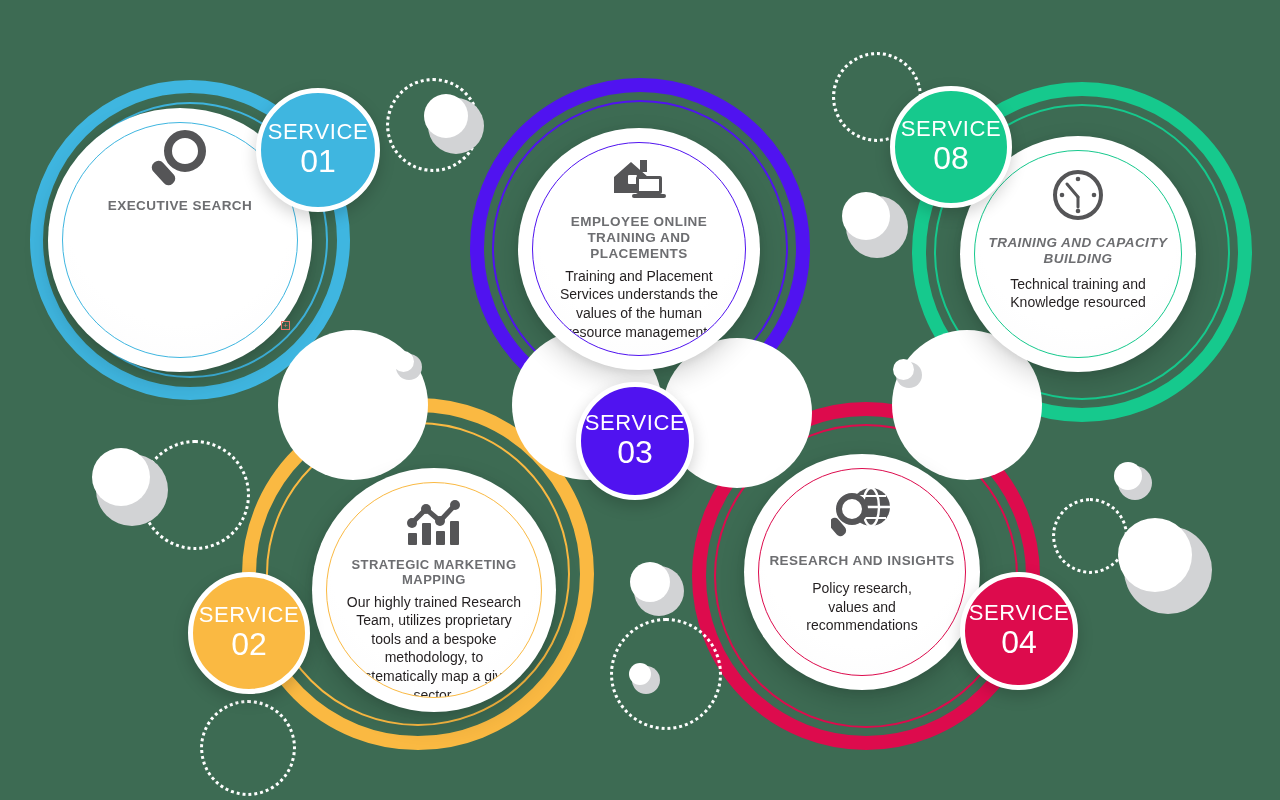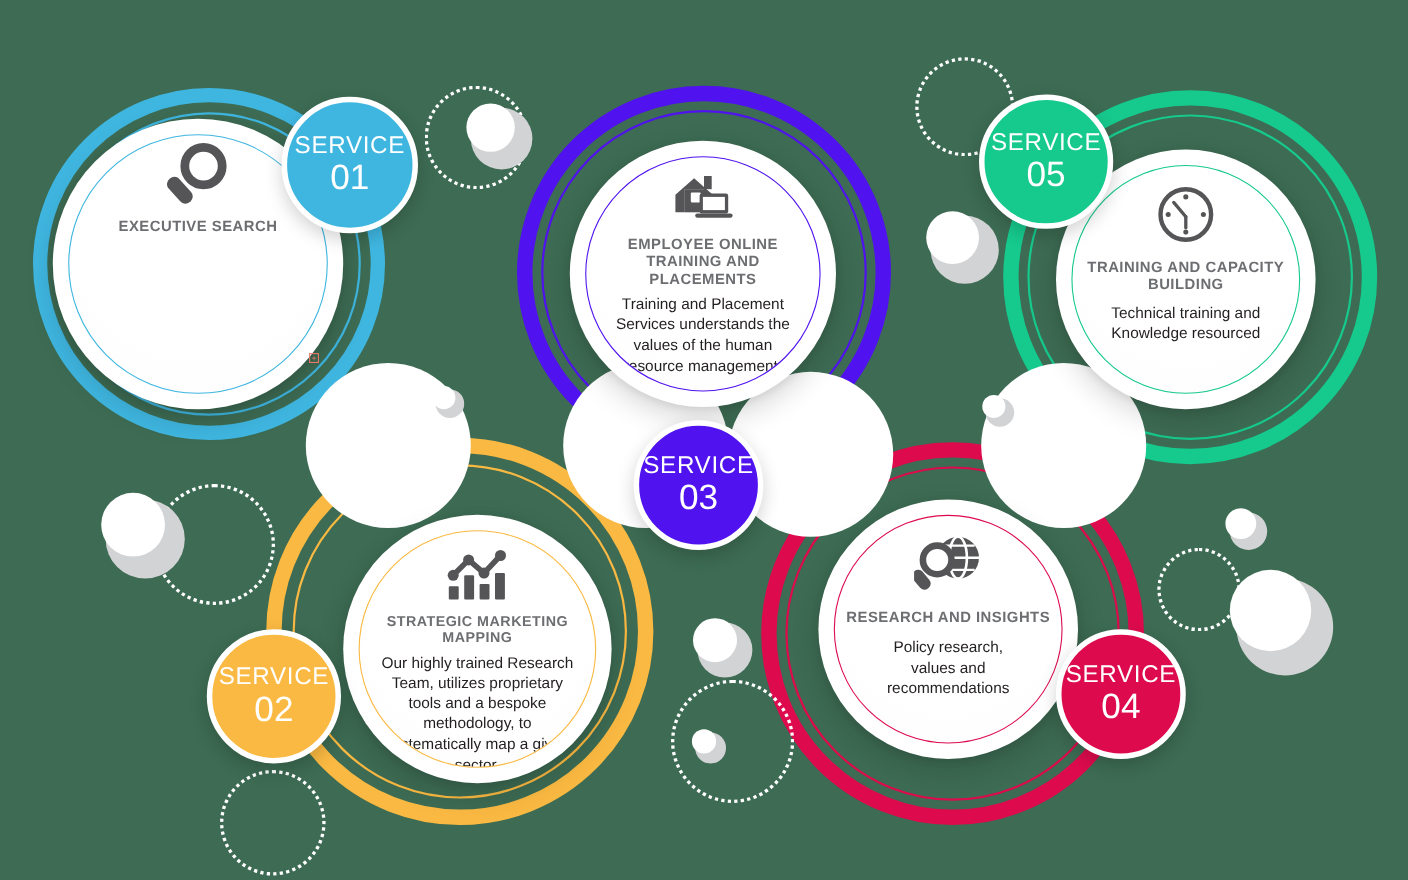"05" span.badge-num { text: 05 -> 08 }
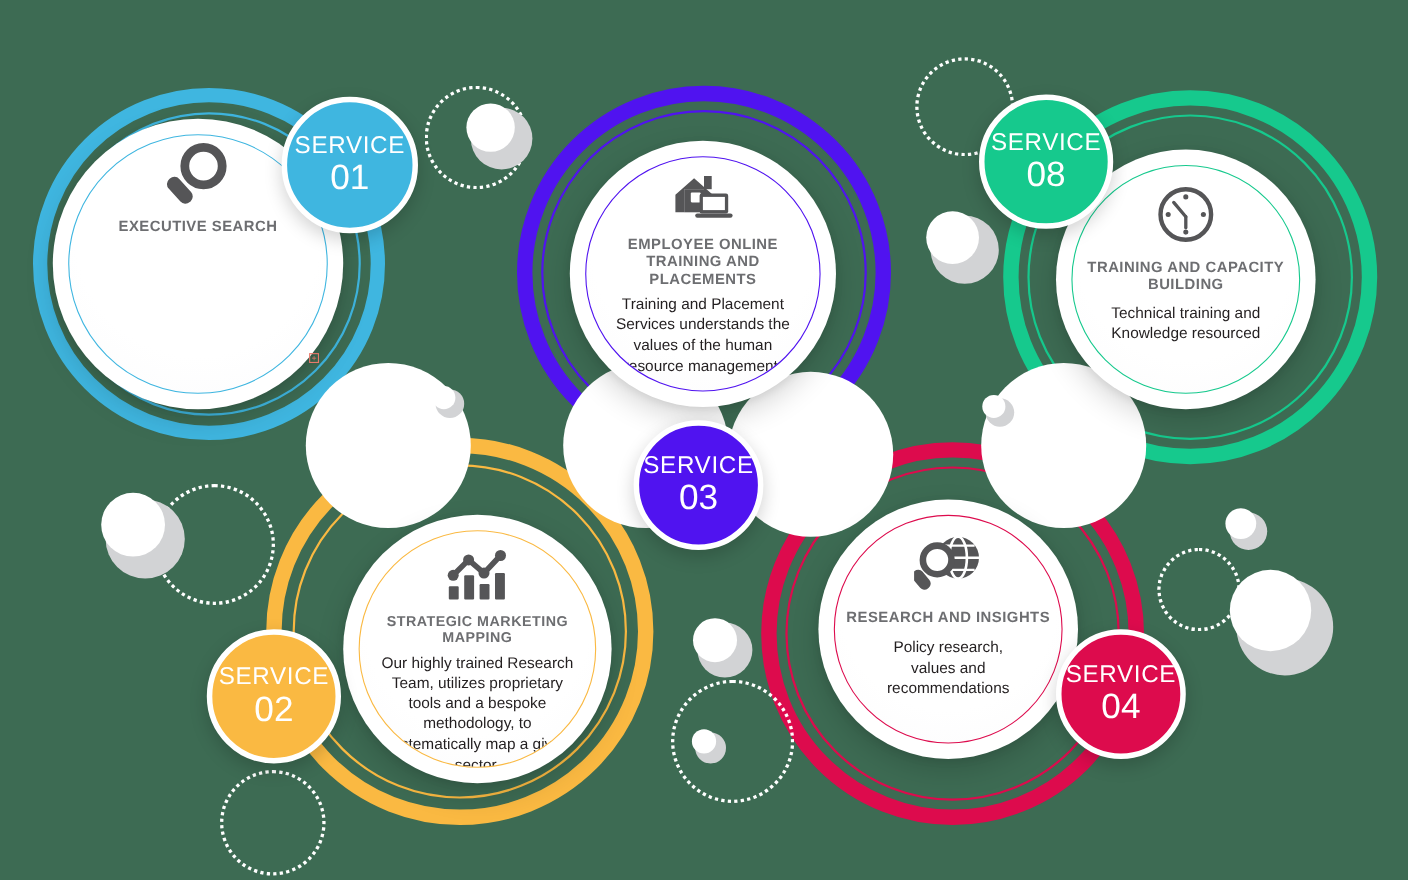"TRAINING AND CAPACITY BUILDING" div.card-title { font-style: none -> italic }
